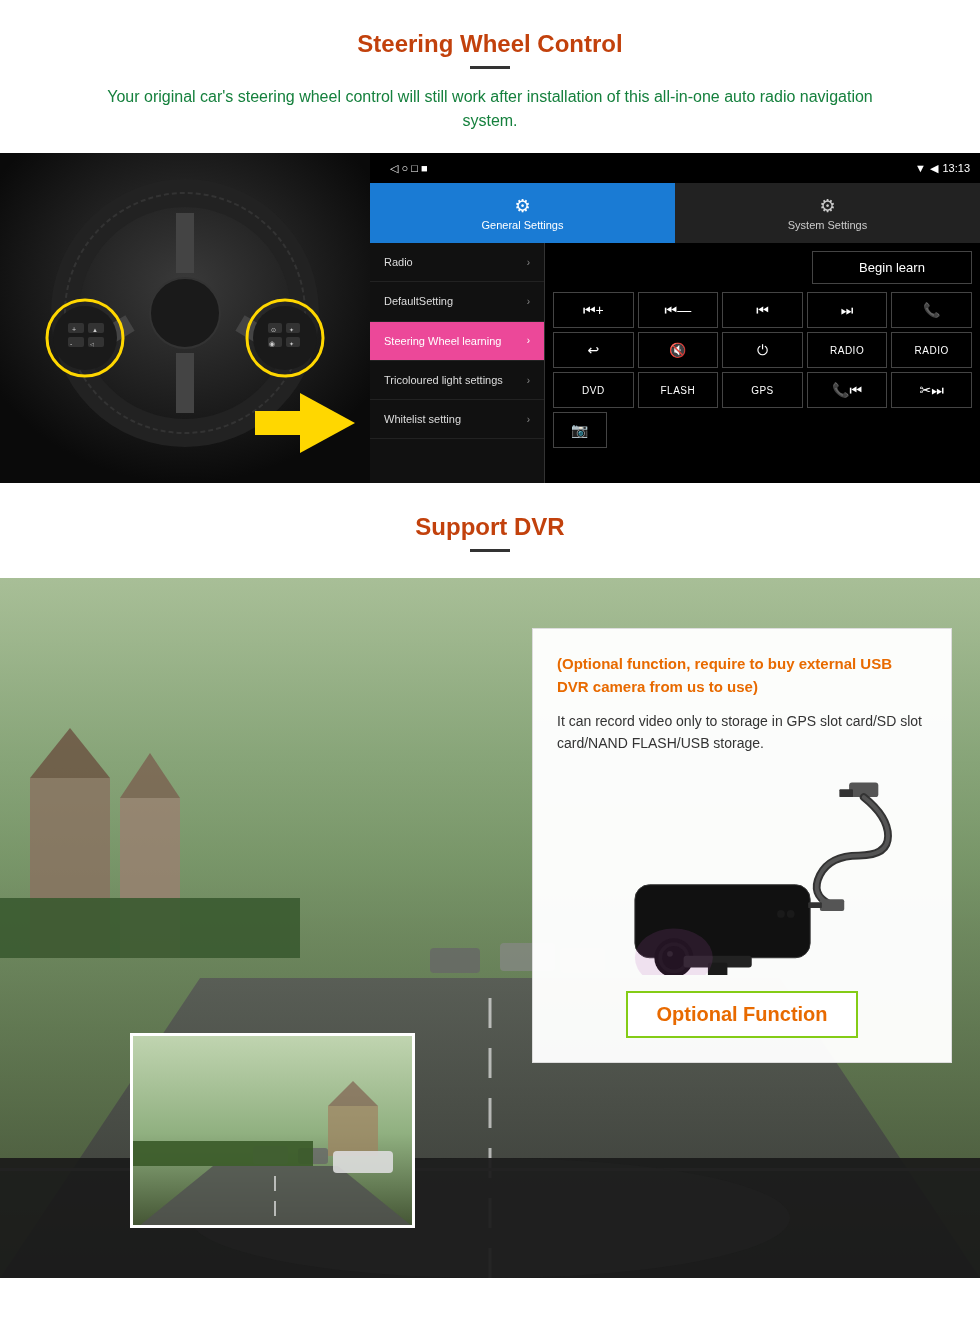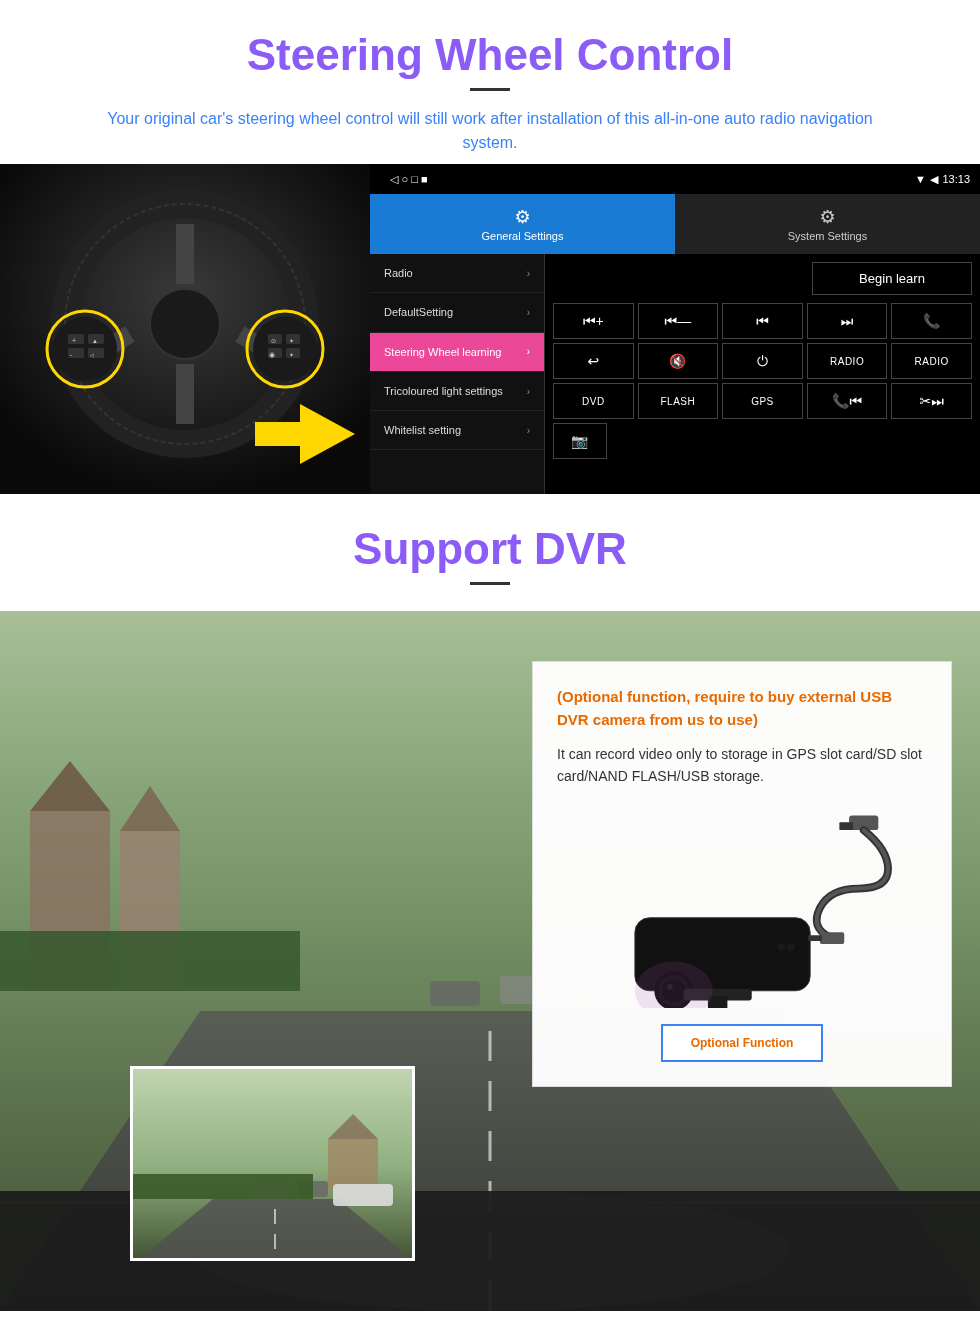"Steering Wheel Control" .section-title { color: #8b5cf6 -> #c2410c; font-size: 44px -> 24px }
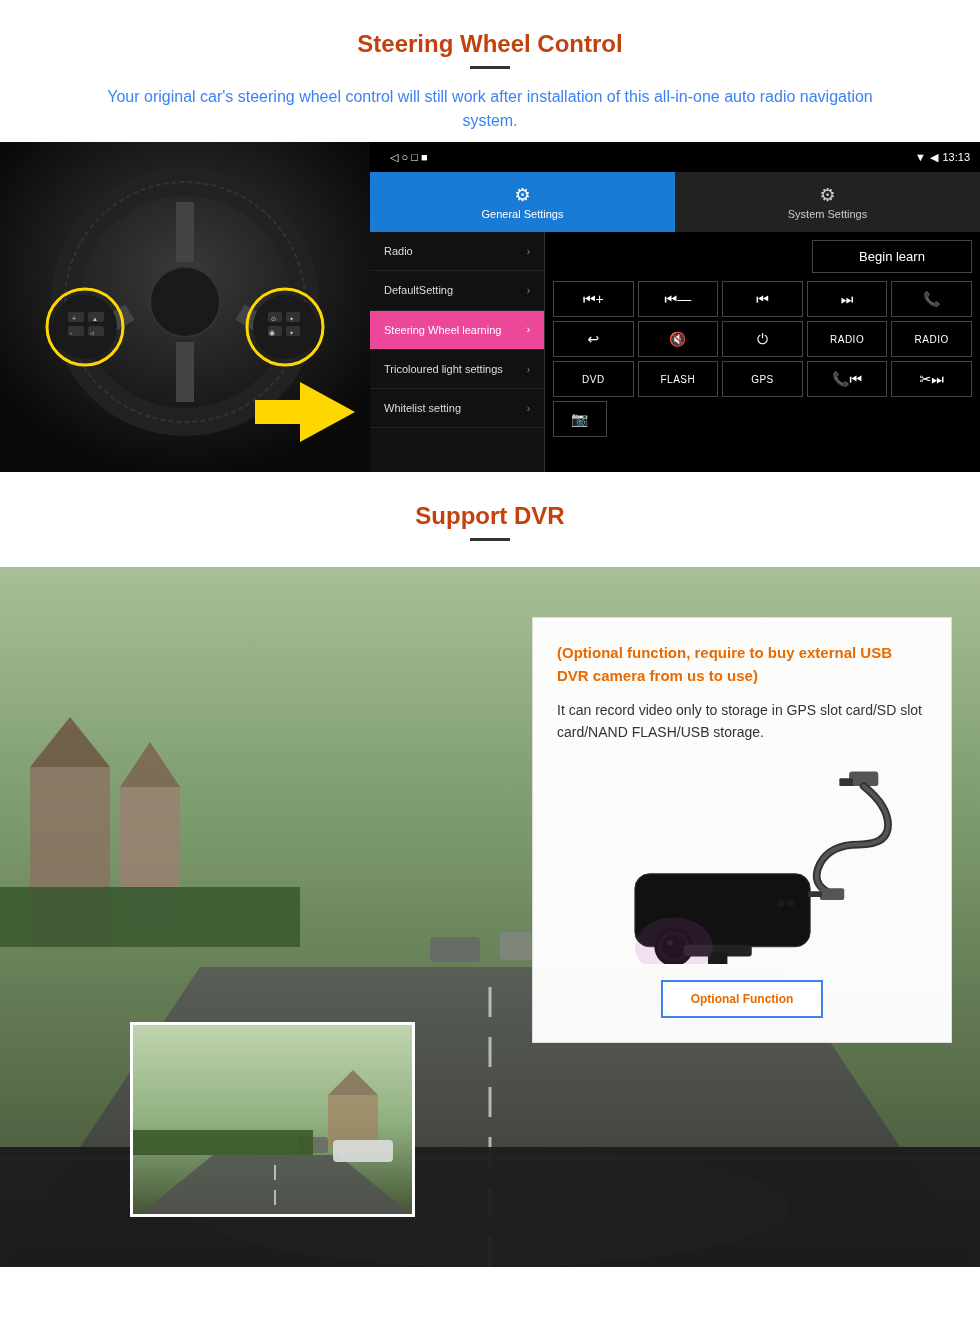"Your original car's steering wheel" .section-subtitle { color: #3b82f6 -> #15803d; margin: 0 auto 9px auto -> 0 auto 20px auto }
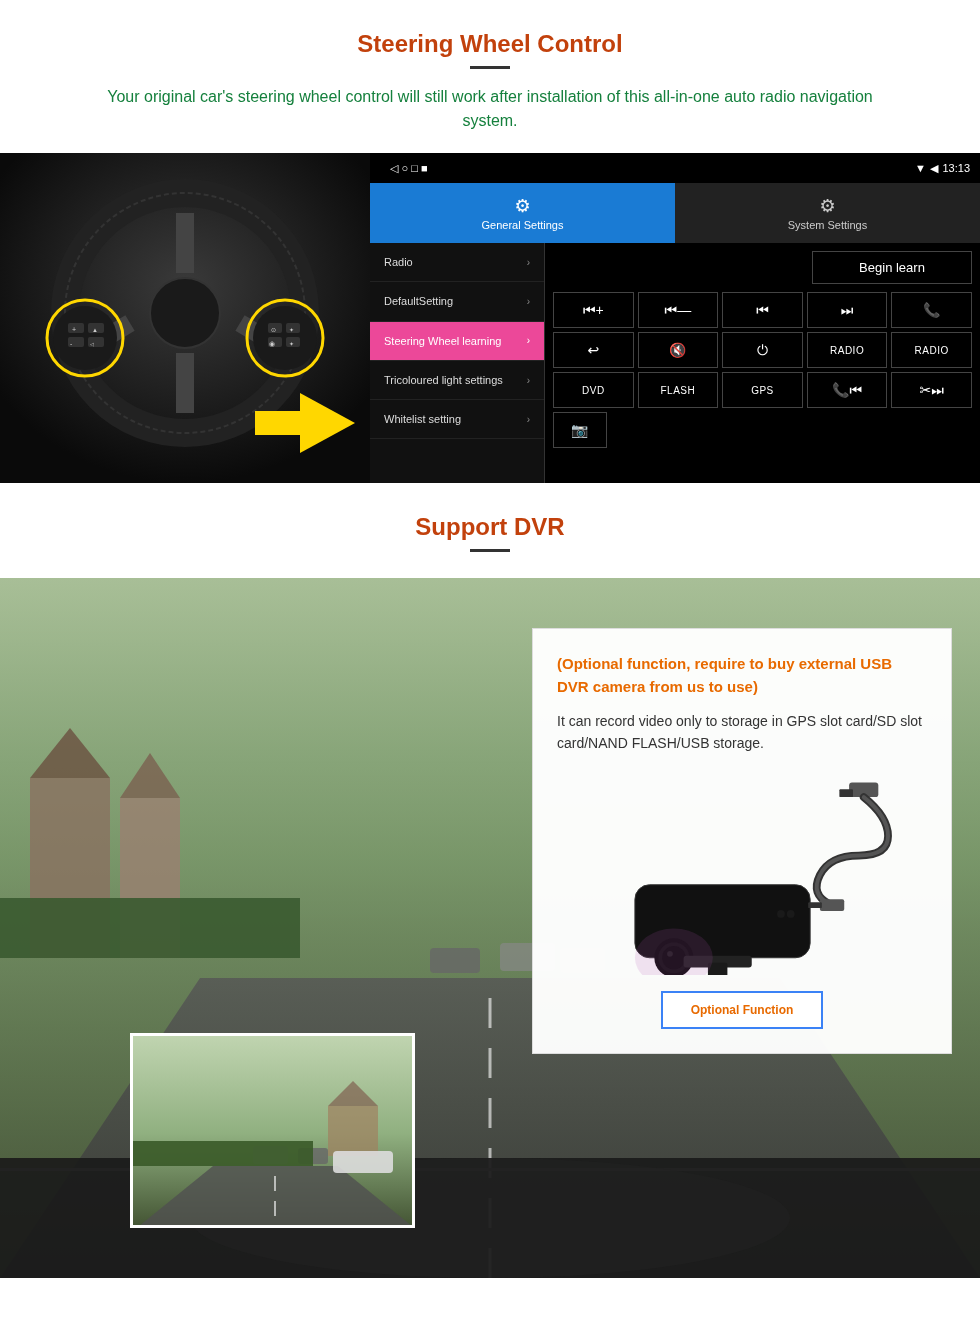"Optional Function" .optional-function-btn { border: 2px solid #3b82f6 -> 2px solid #84cc16; font-size: 12px -> 20px }
